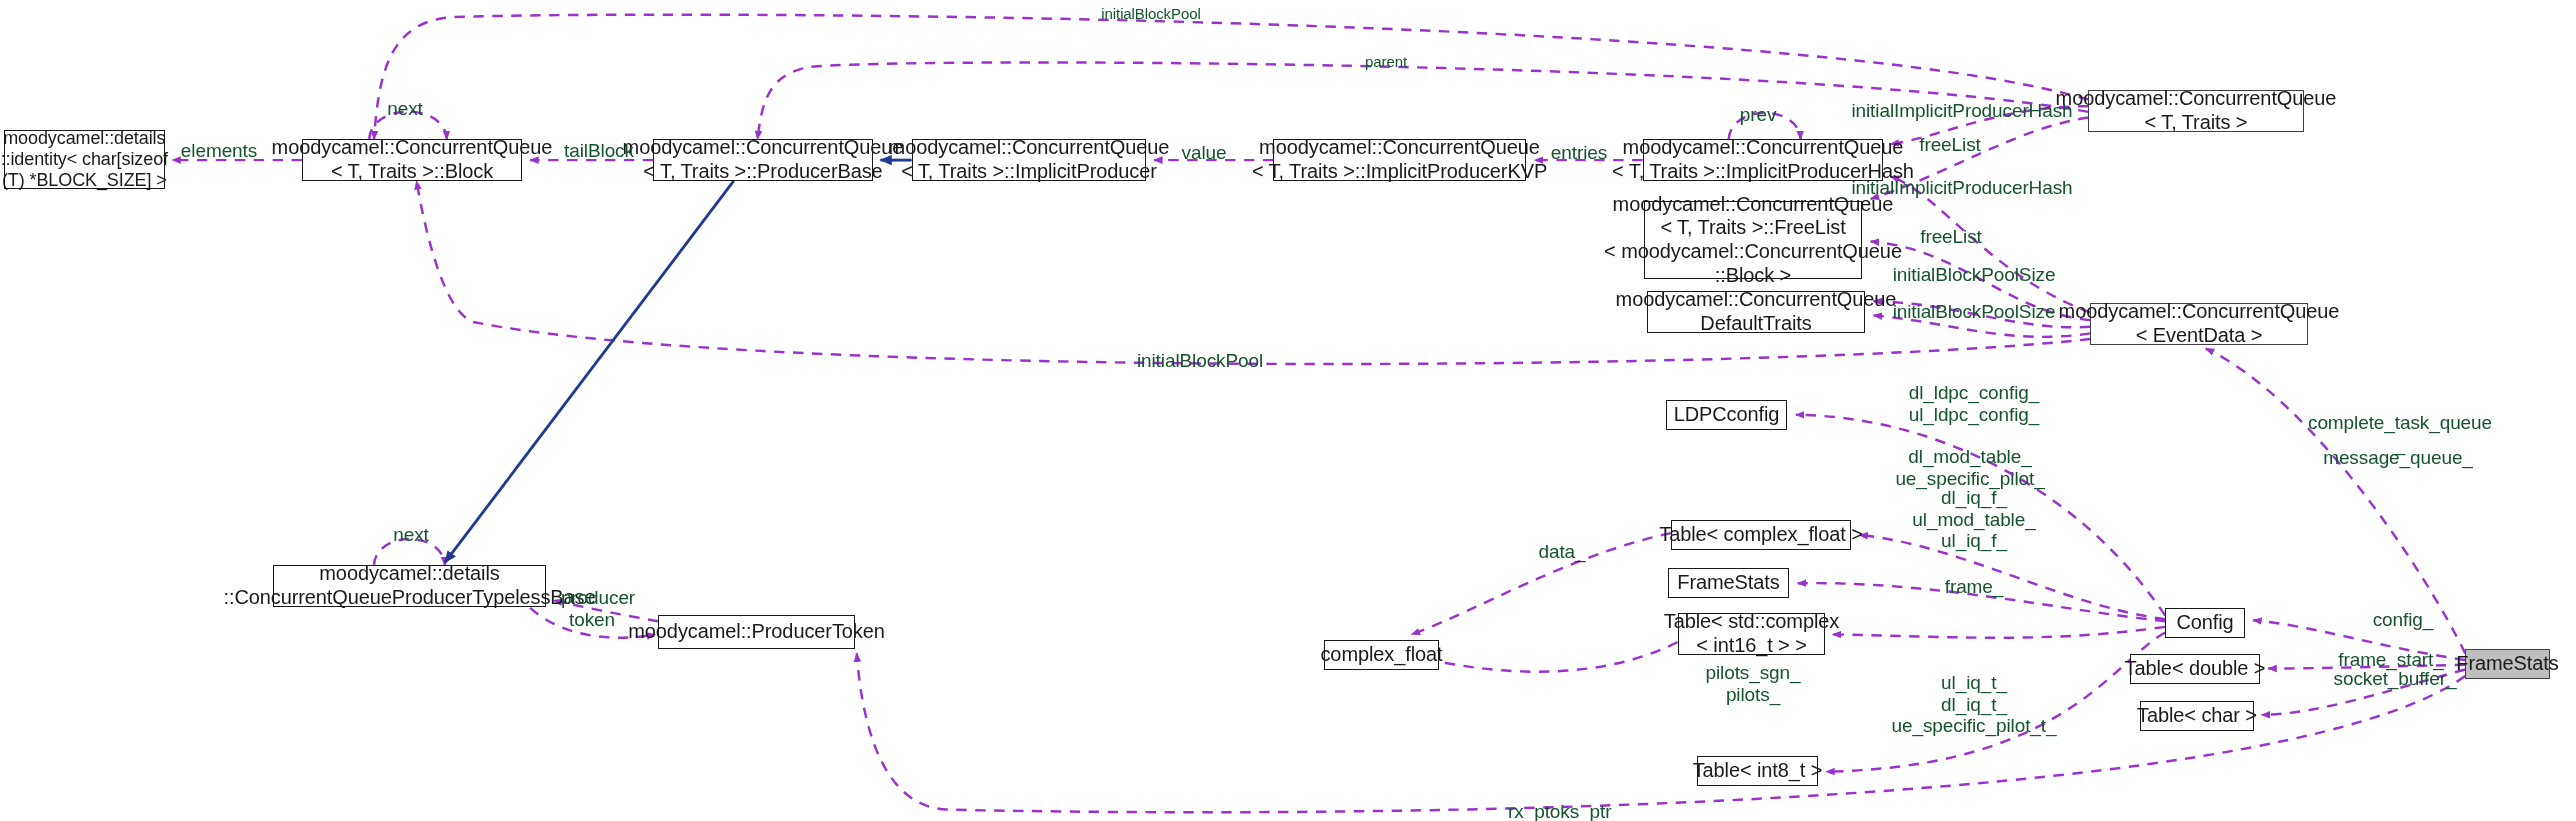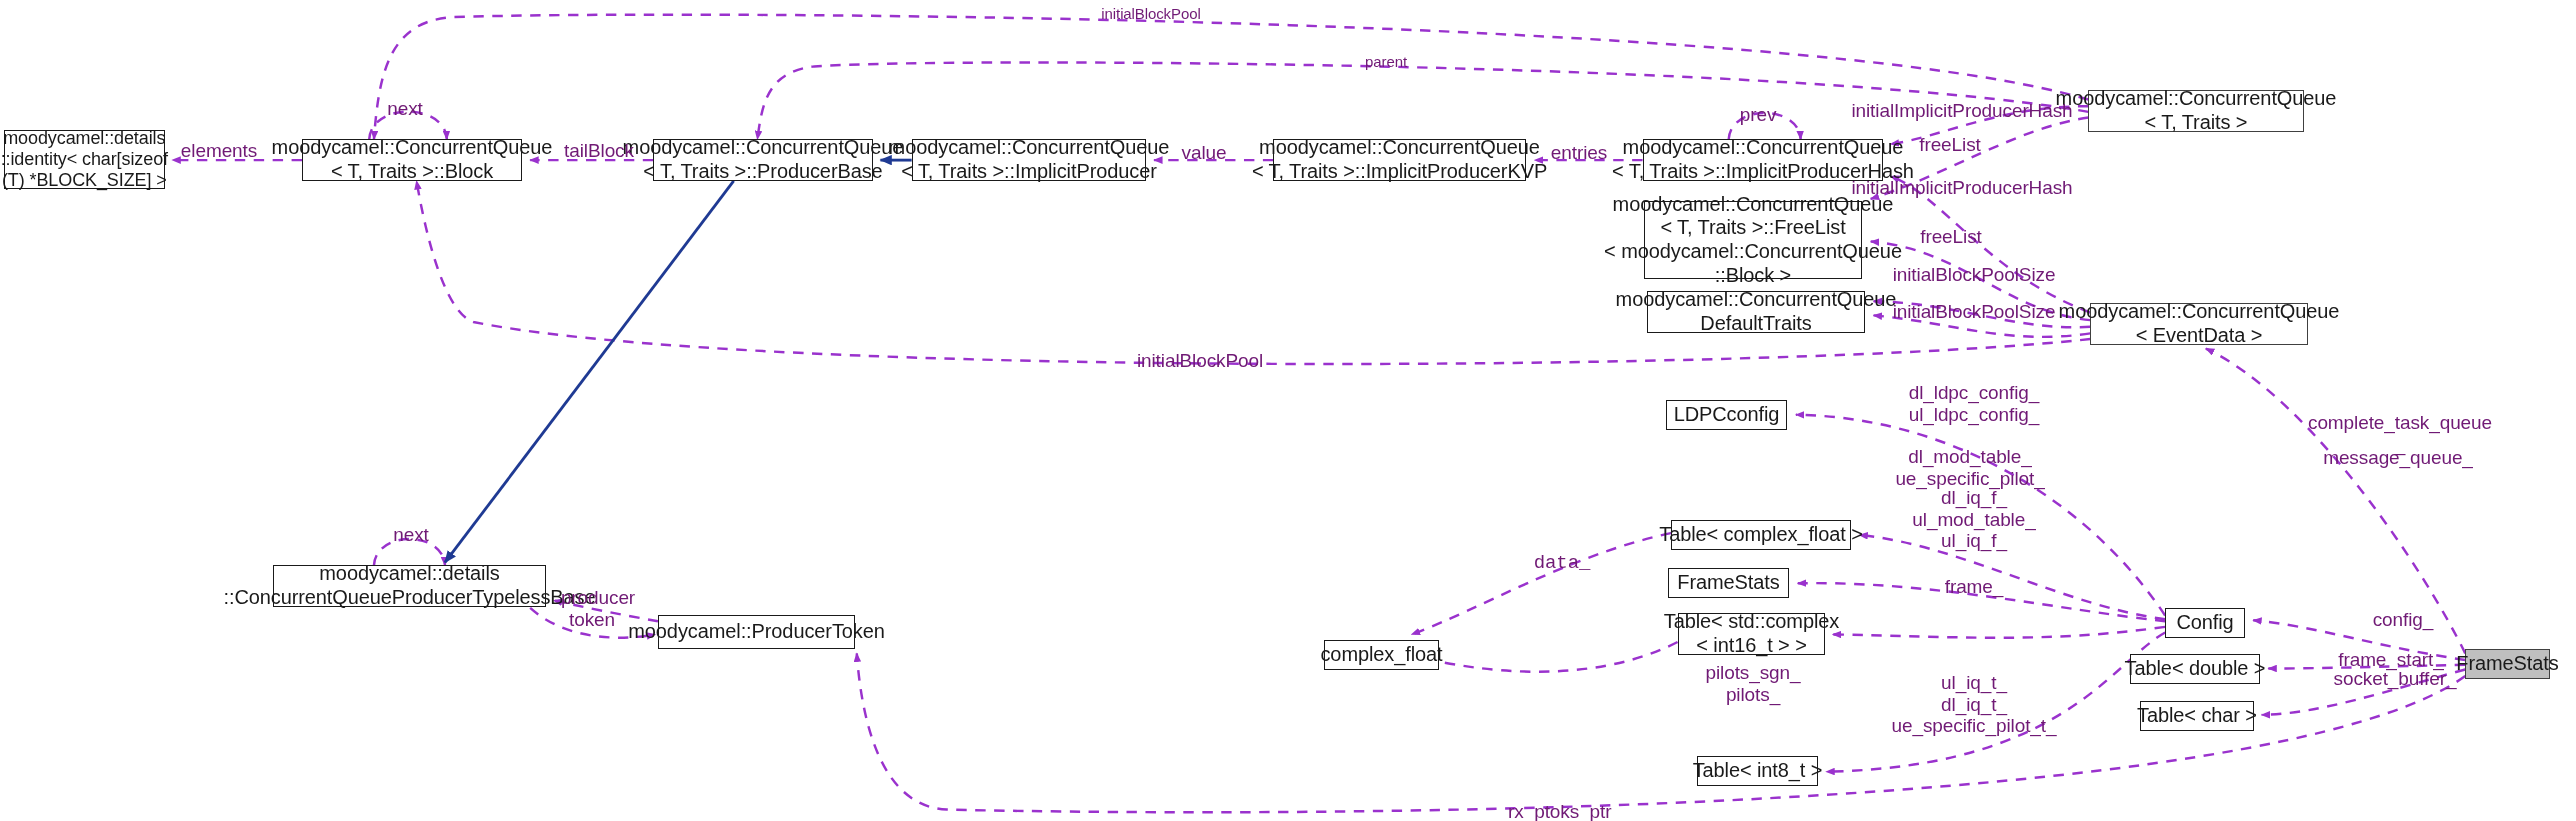"initialBlockPool" .edge-label { color: #701a75 -> #14532d }
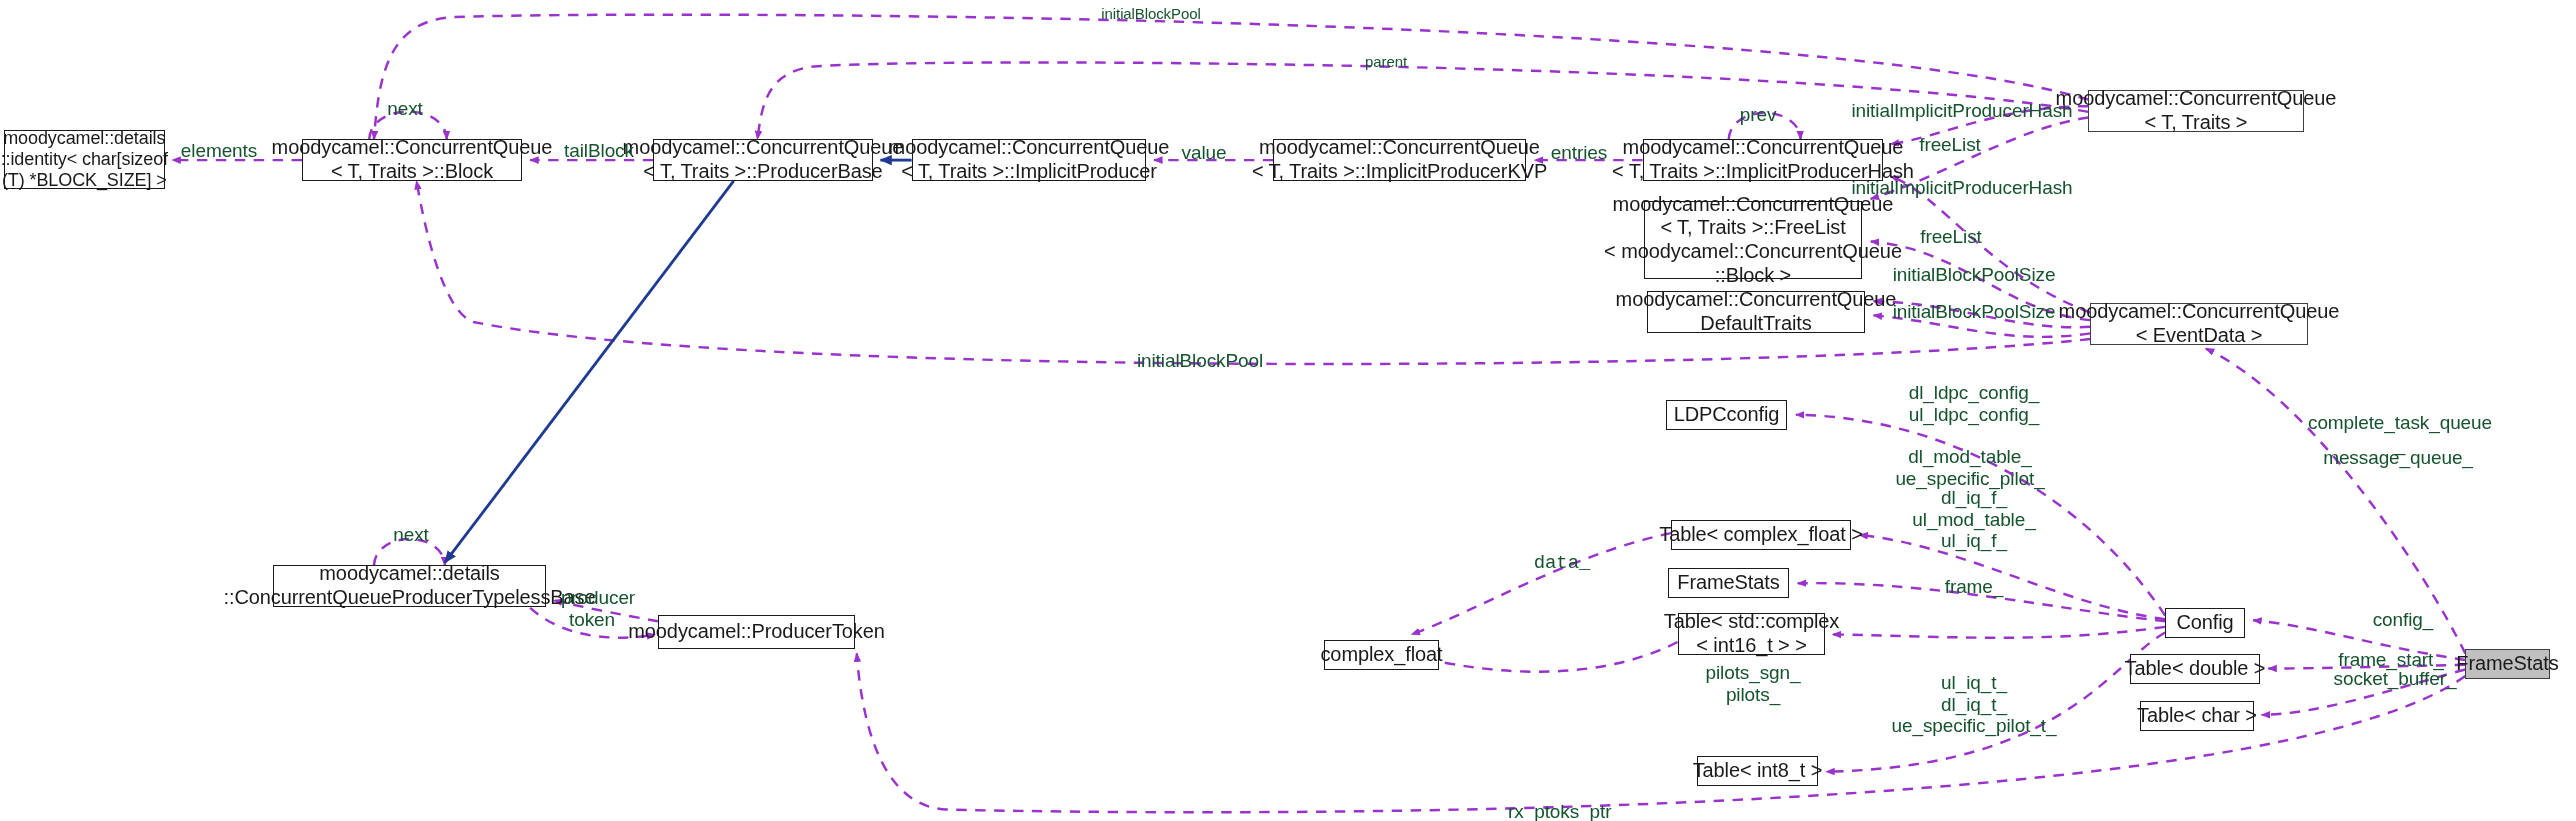"data_" div.edge-label { font-family: Liberation Mono, monospace -> none; top: 564px -> 552px }
